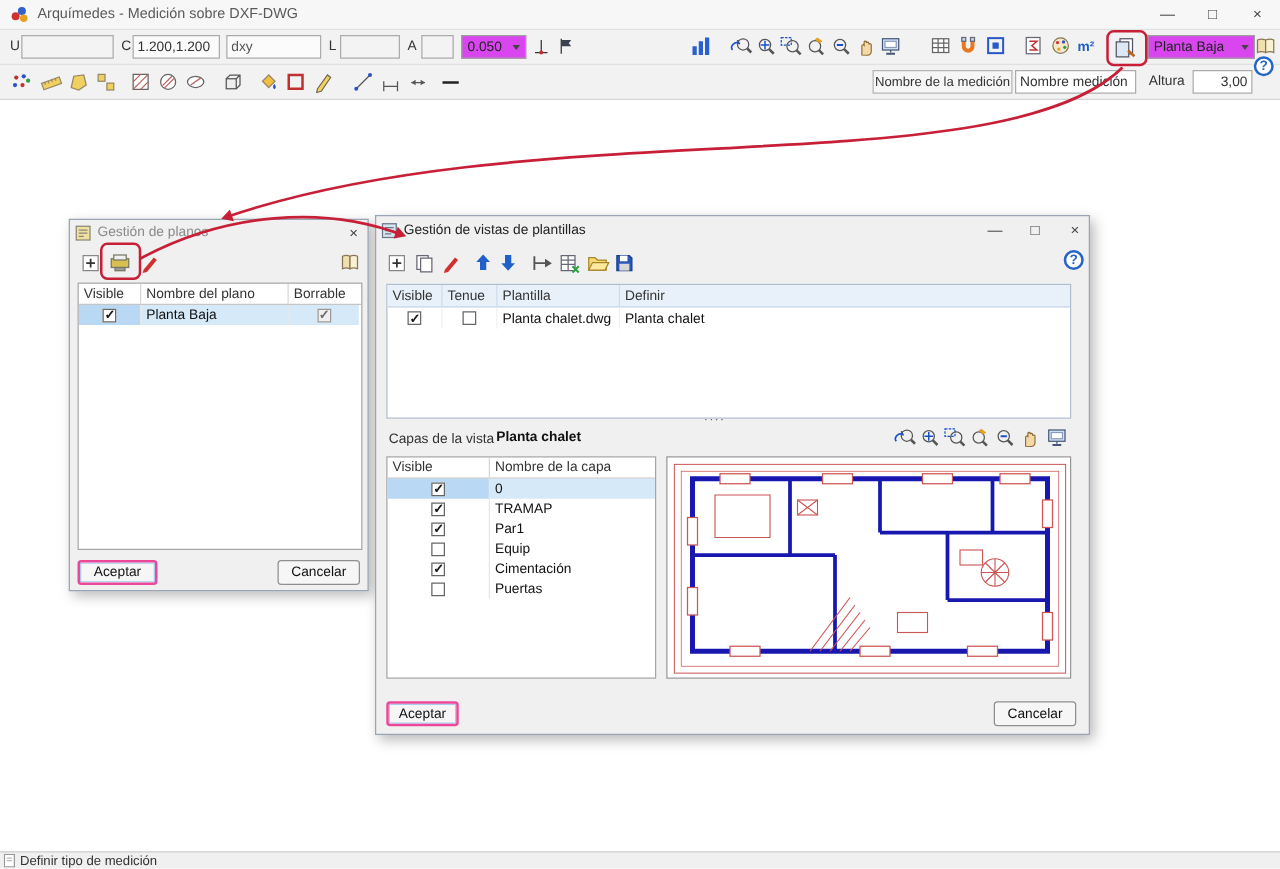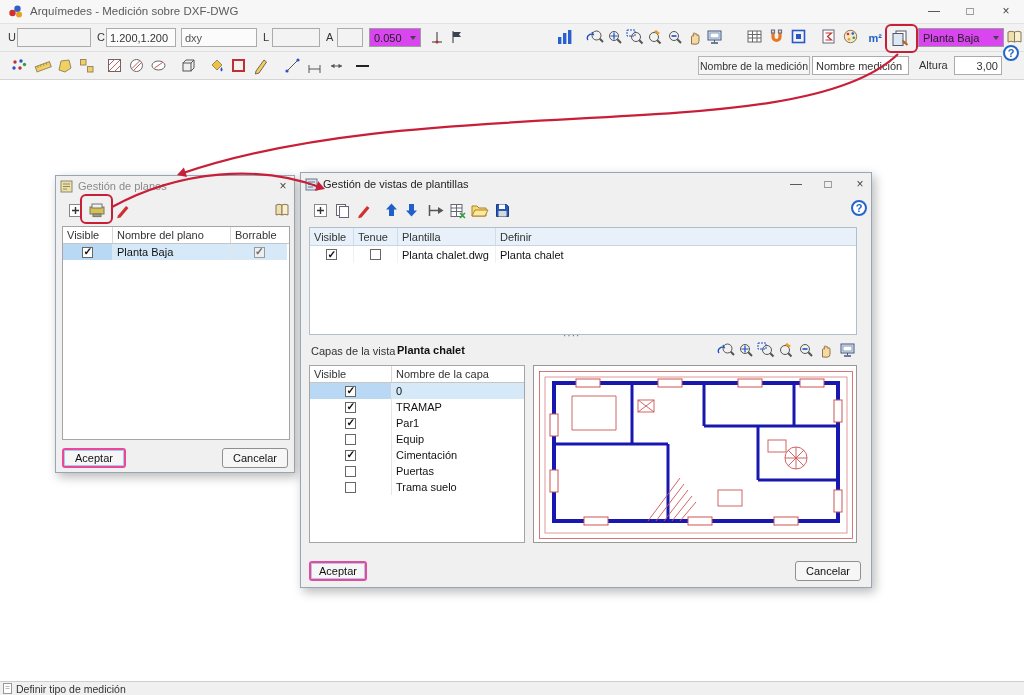"m²" .icn { justify-content: flex-end -> flex-start }
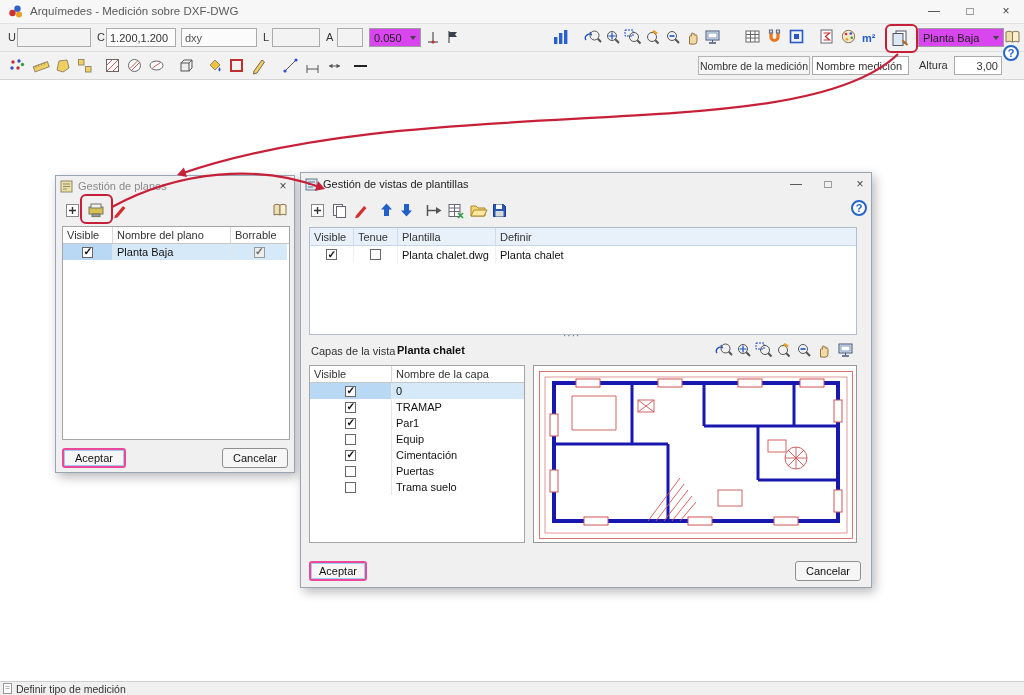"Trama suelo" div.row { html: <div> <span> <span></span> </span> <span>Trama suelo</span> </div> -> none }
